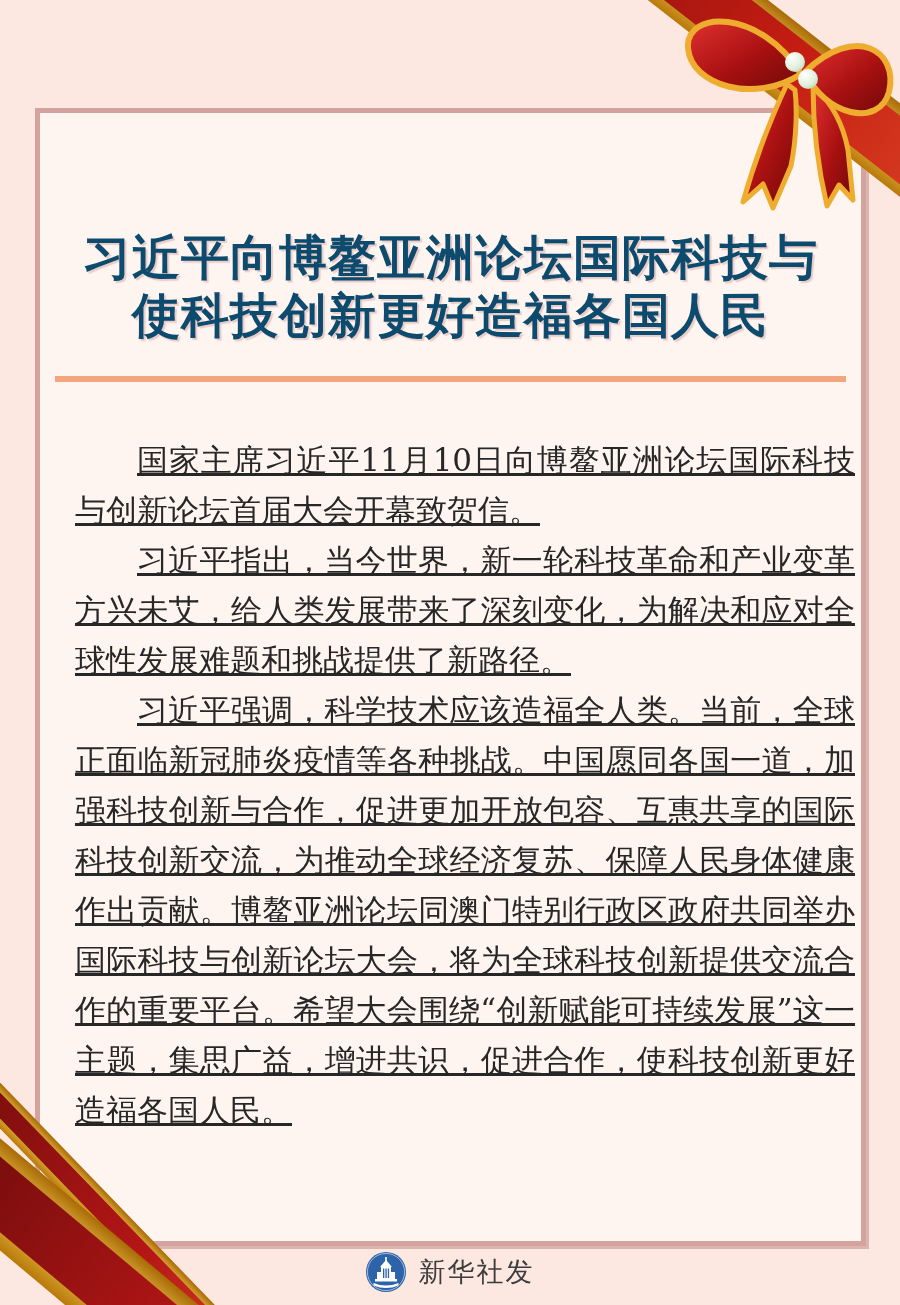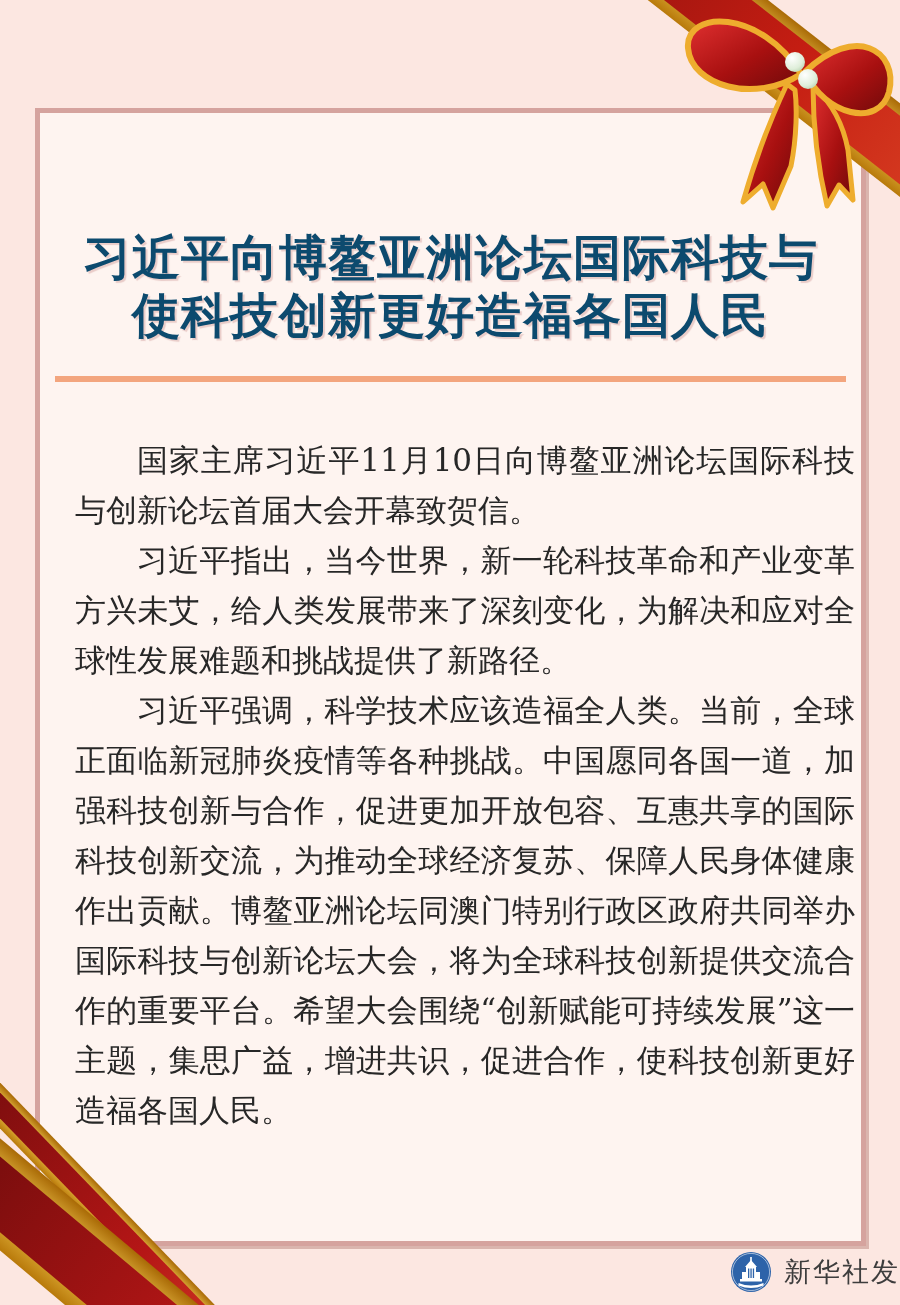"国家主席习近平11月10日向博鳌亚洲论坛国际科技与创新论坛首届大会开幕致贺信。" .article { text-decoration: none -> underline }
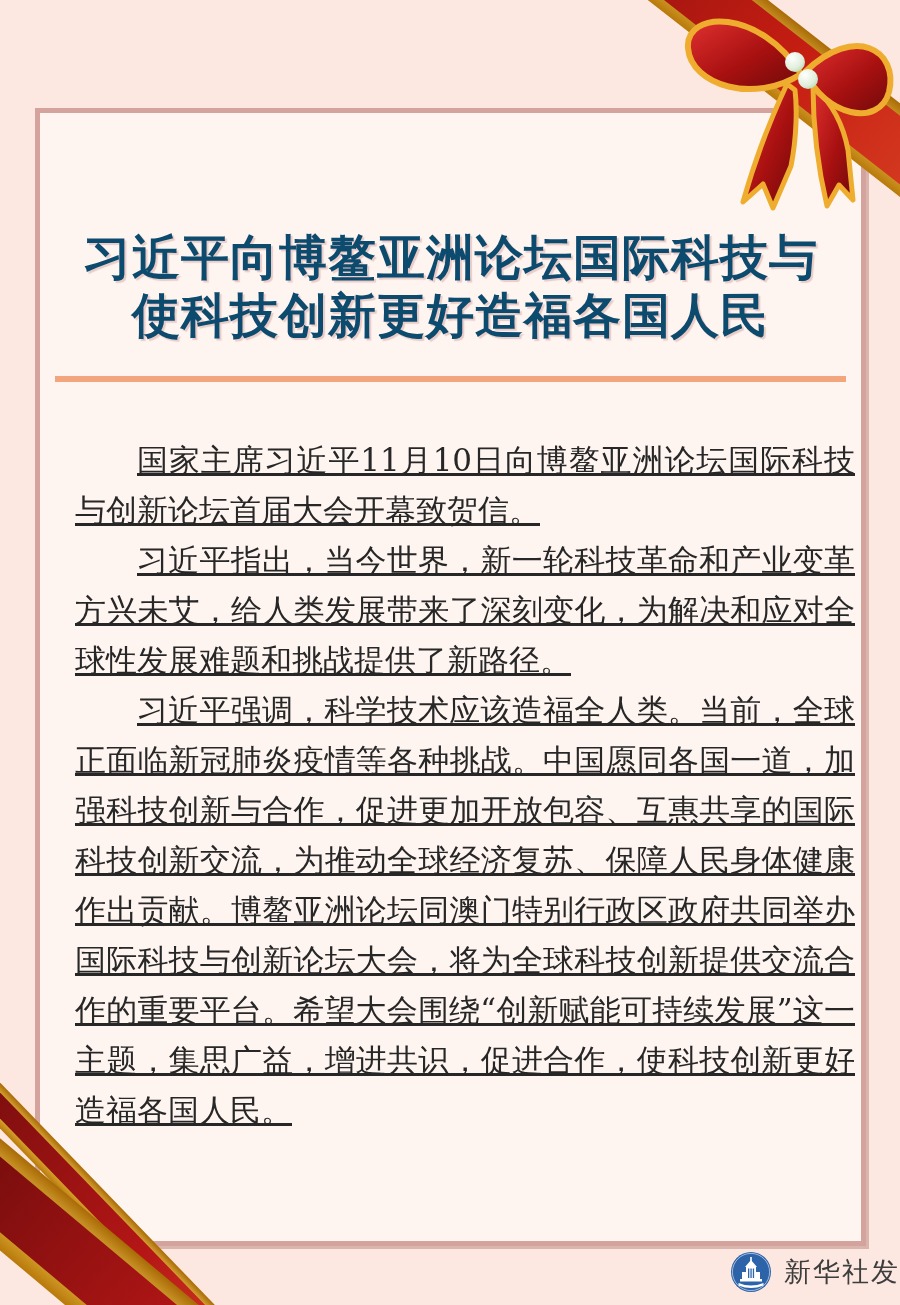"新华社发" .footer { justify-content: flex-end -> center }
